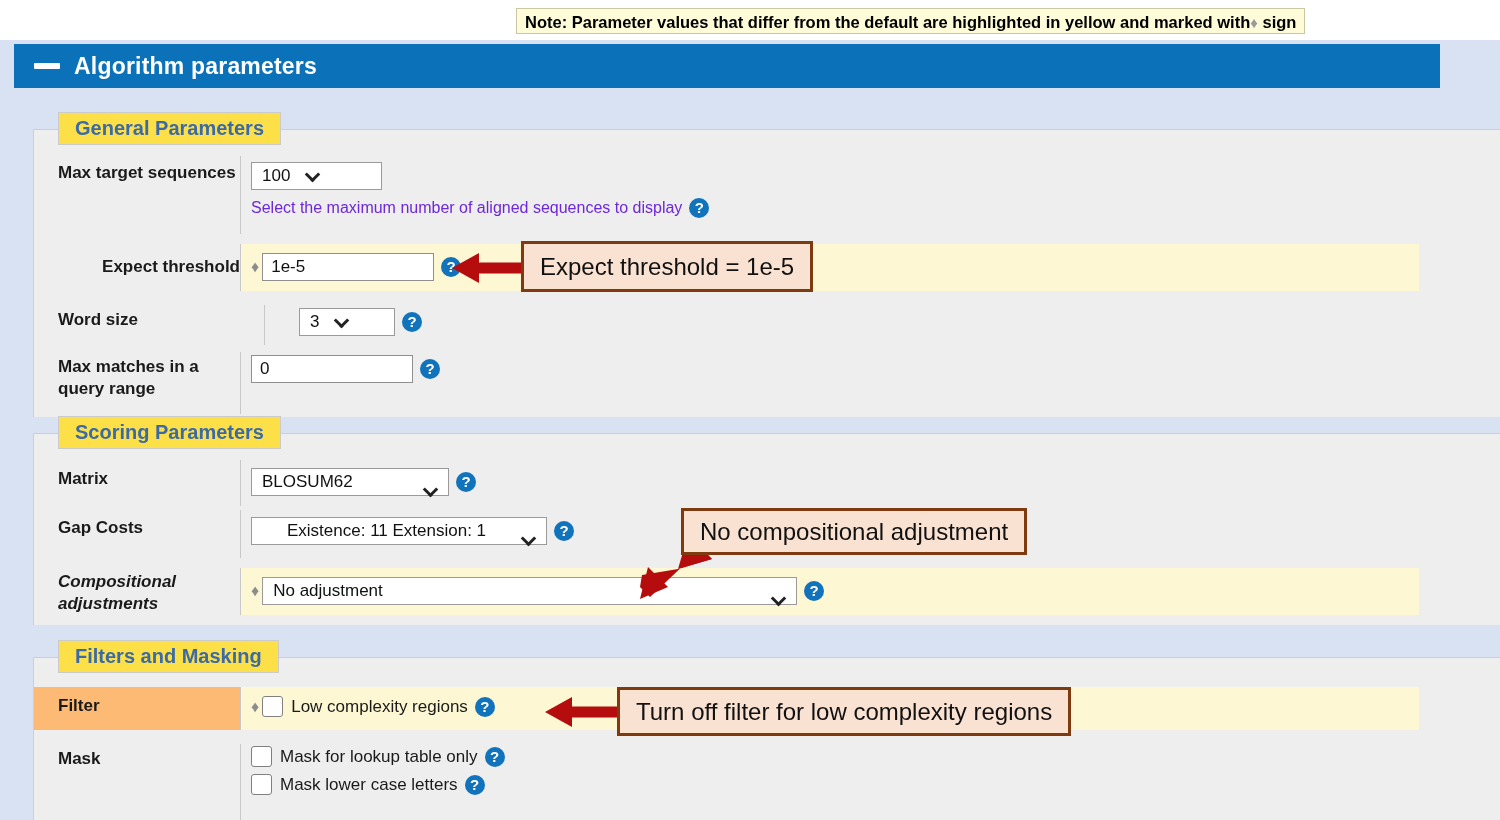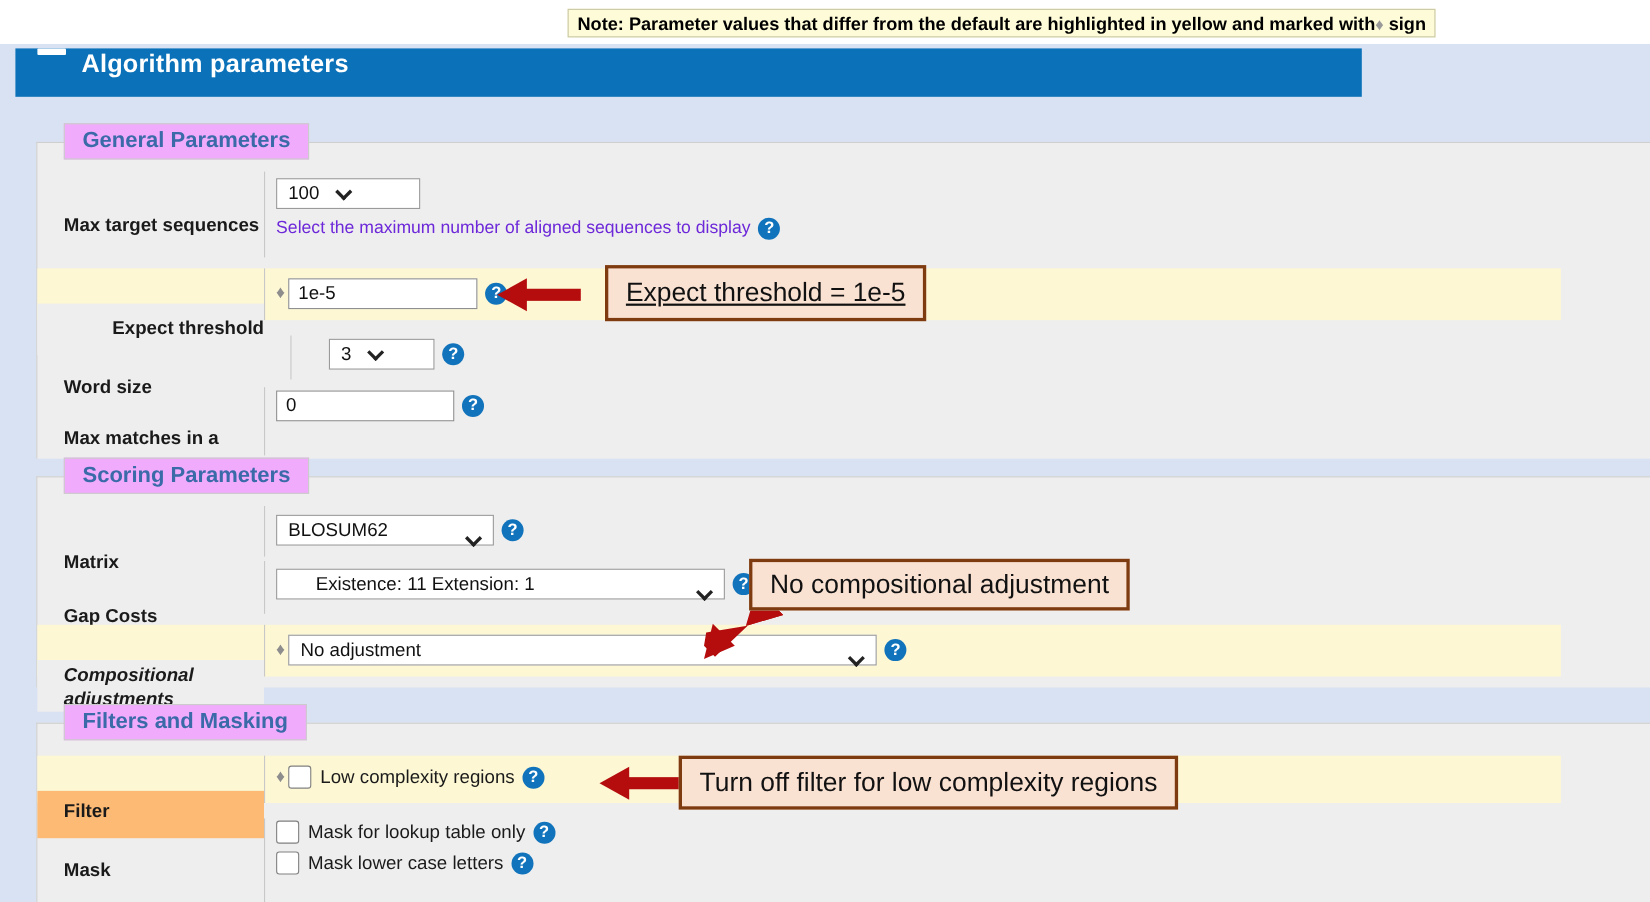"Algorithm parameters" .titlebar { align-items: none -> center; width: 1224px -> 1426px }
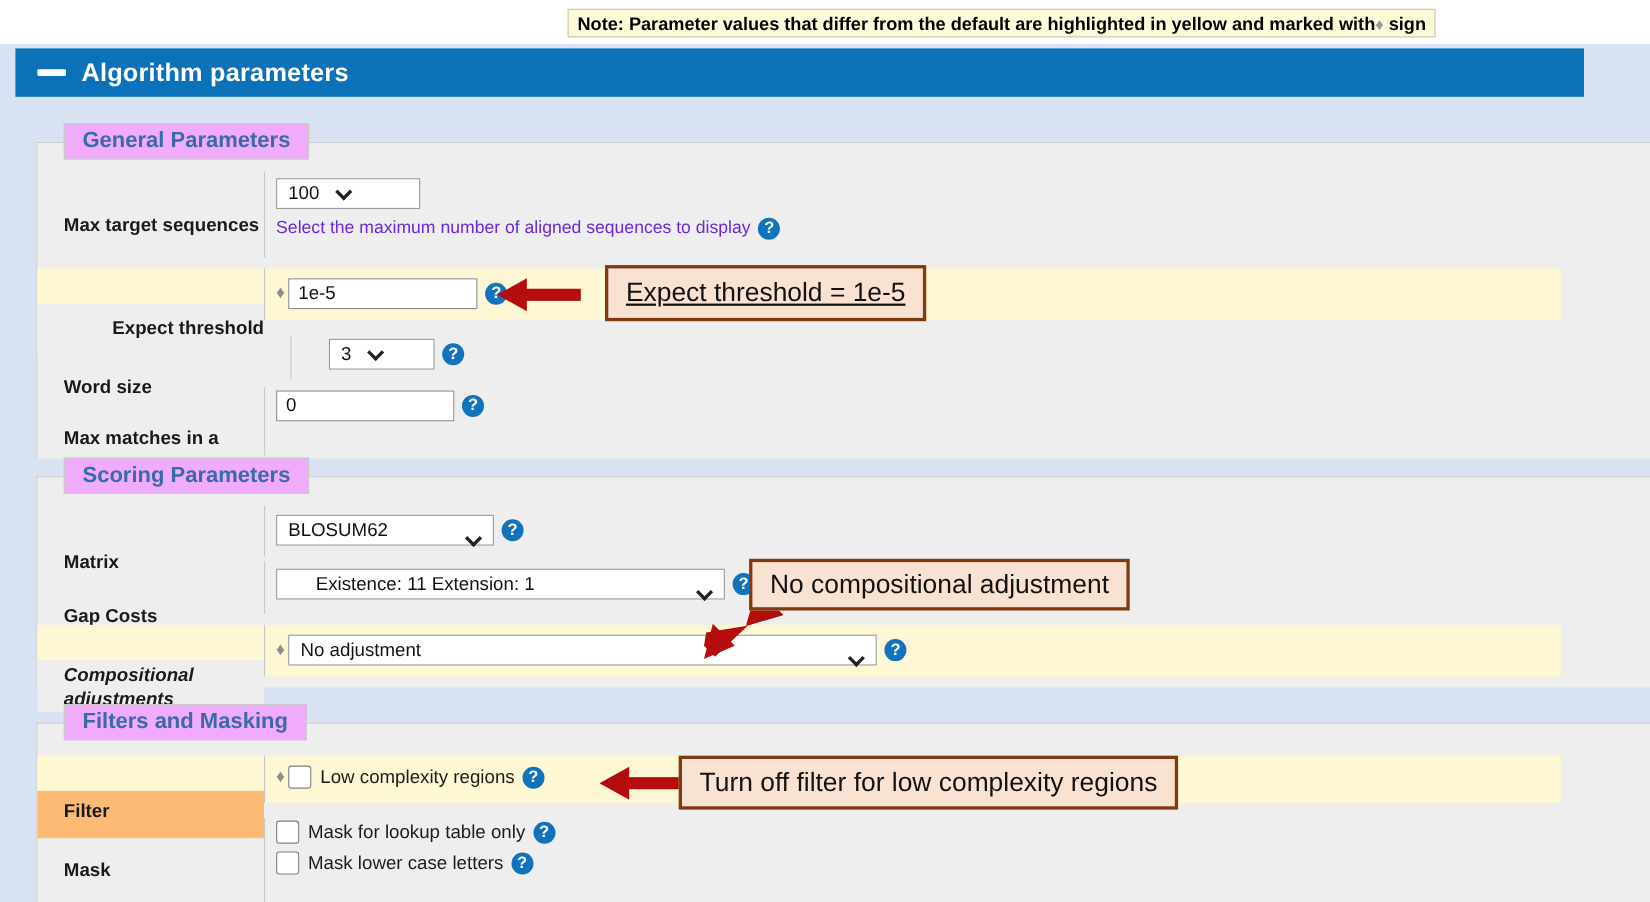"General Parameters" .legend { background: #f0abfc -> #fde047 }
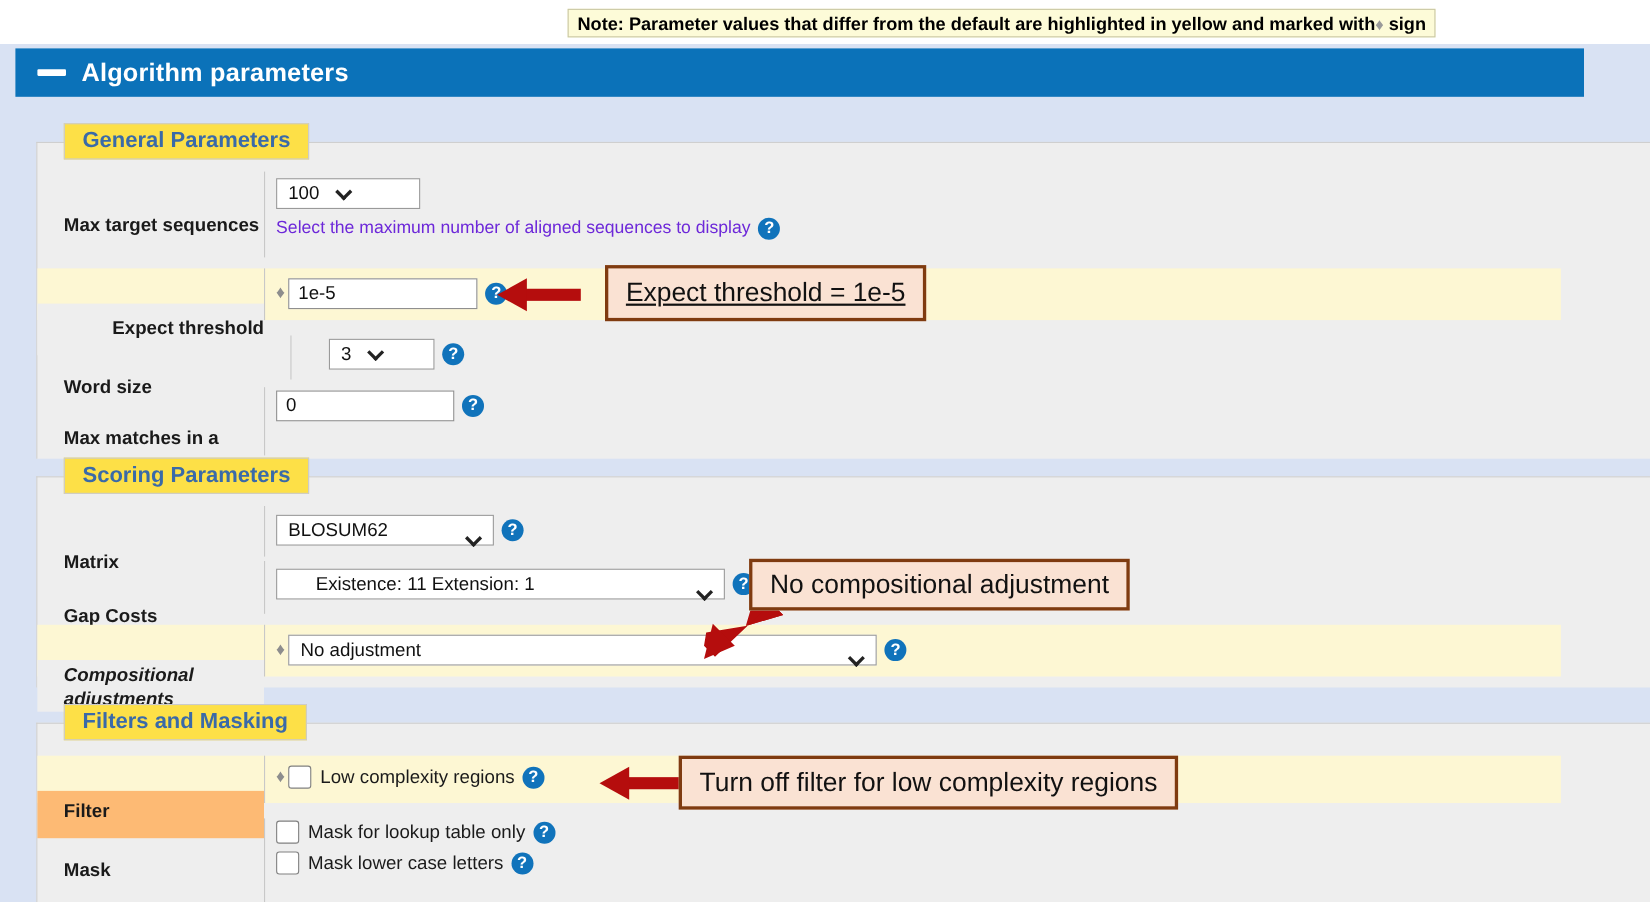"Max target sequences" .rlabel { margin-top: 32px -> none }
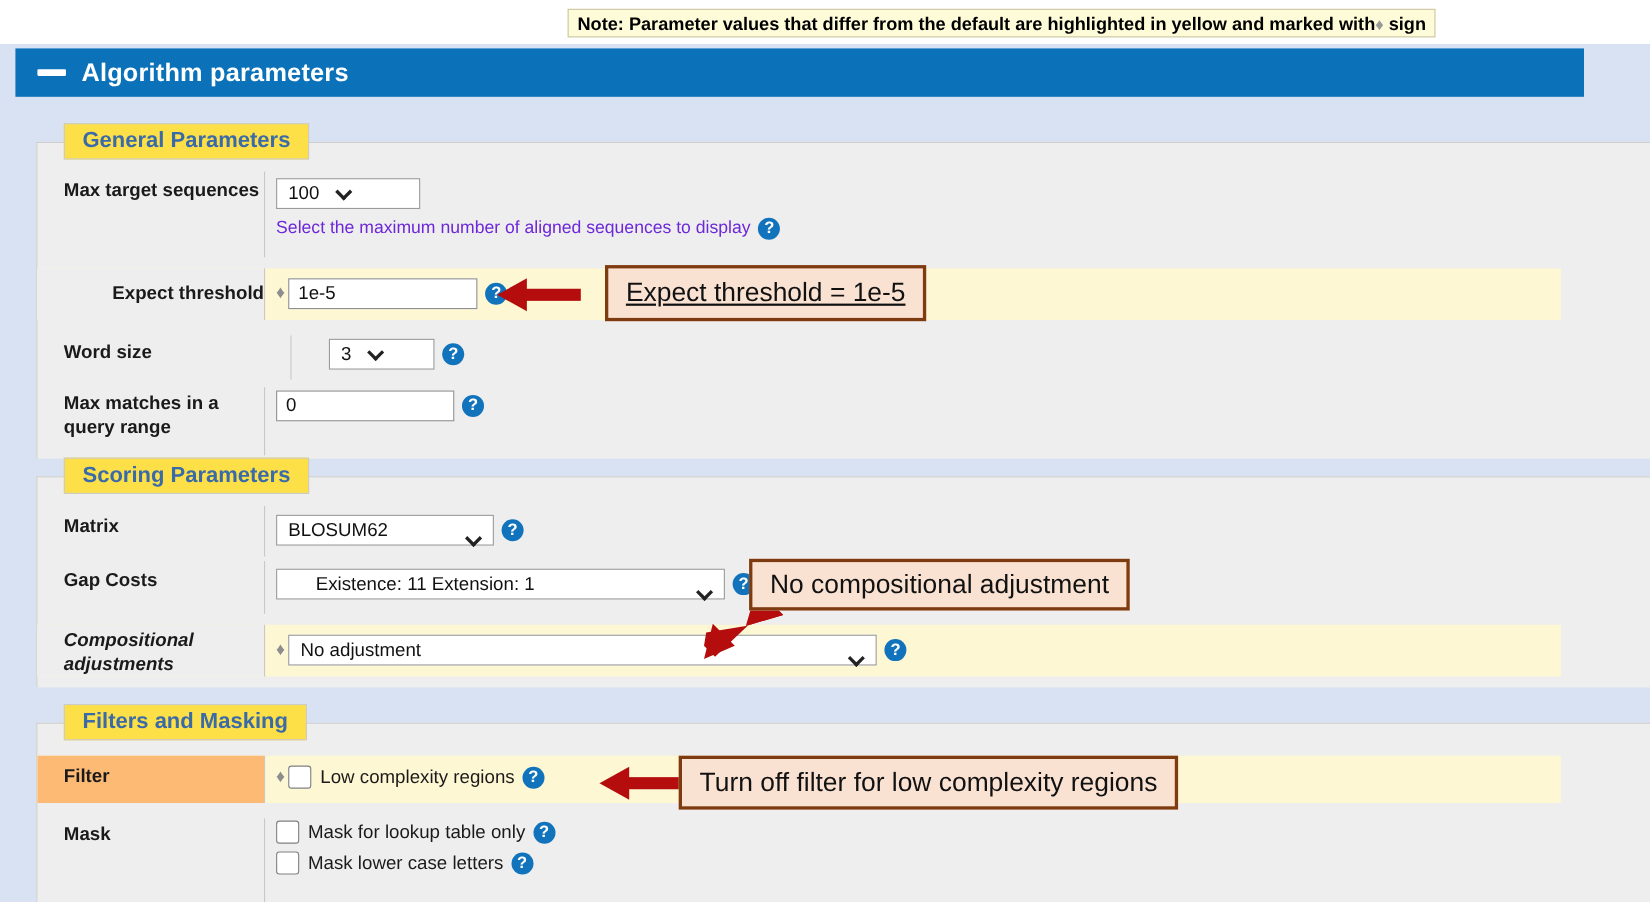"Expect threshold = 1e-5" #callout-expect { left: 550px -> 521px; text-decoration: underline -> none }
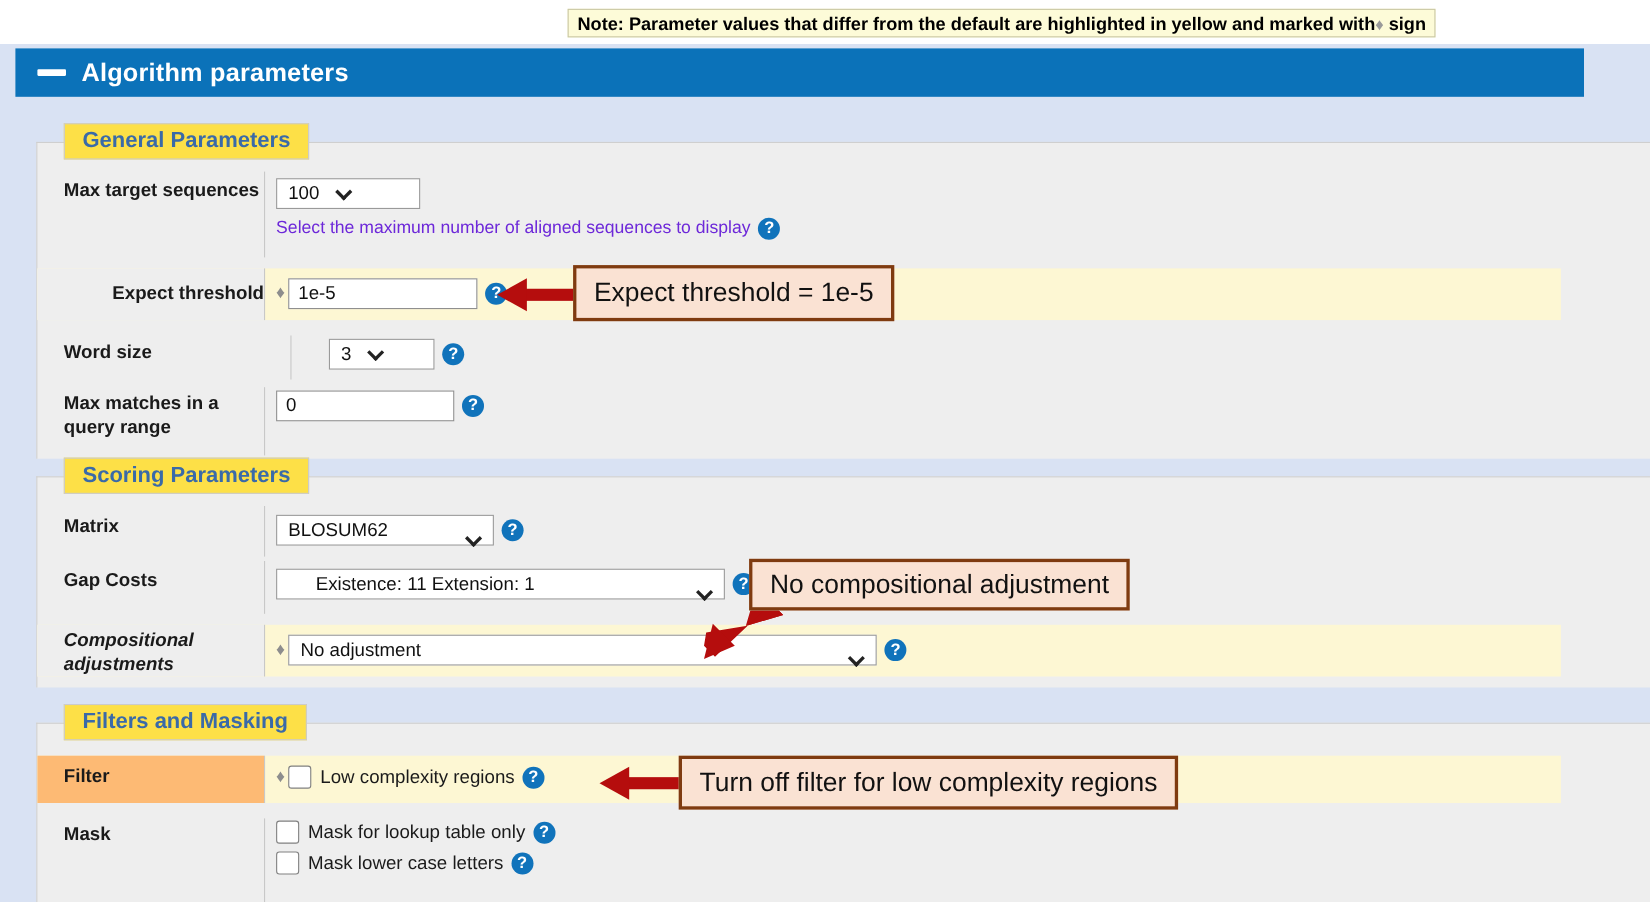"Existence: 11 Extension: 1" .sel-gap { width: 408px -> 296px }
